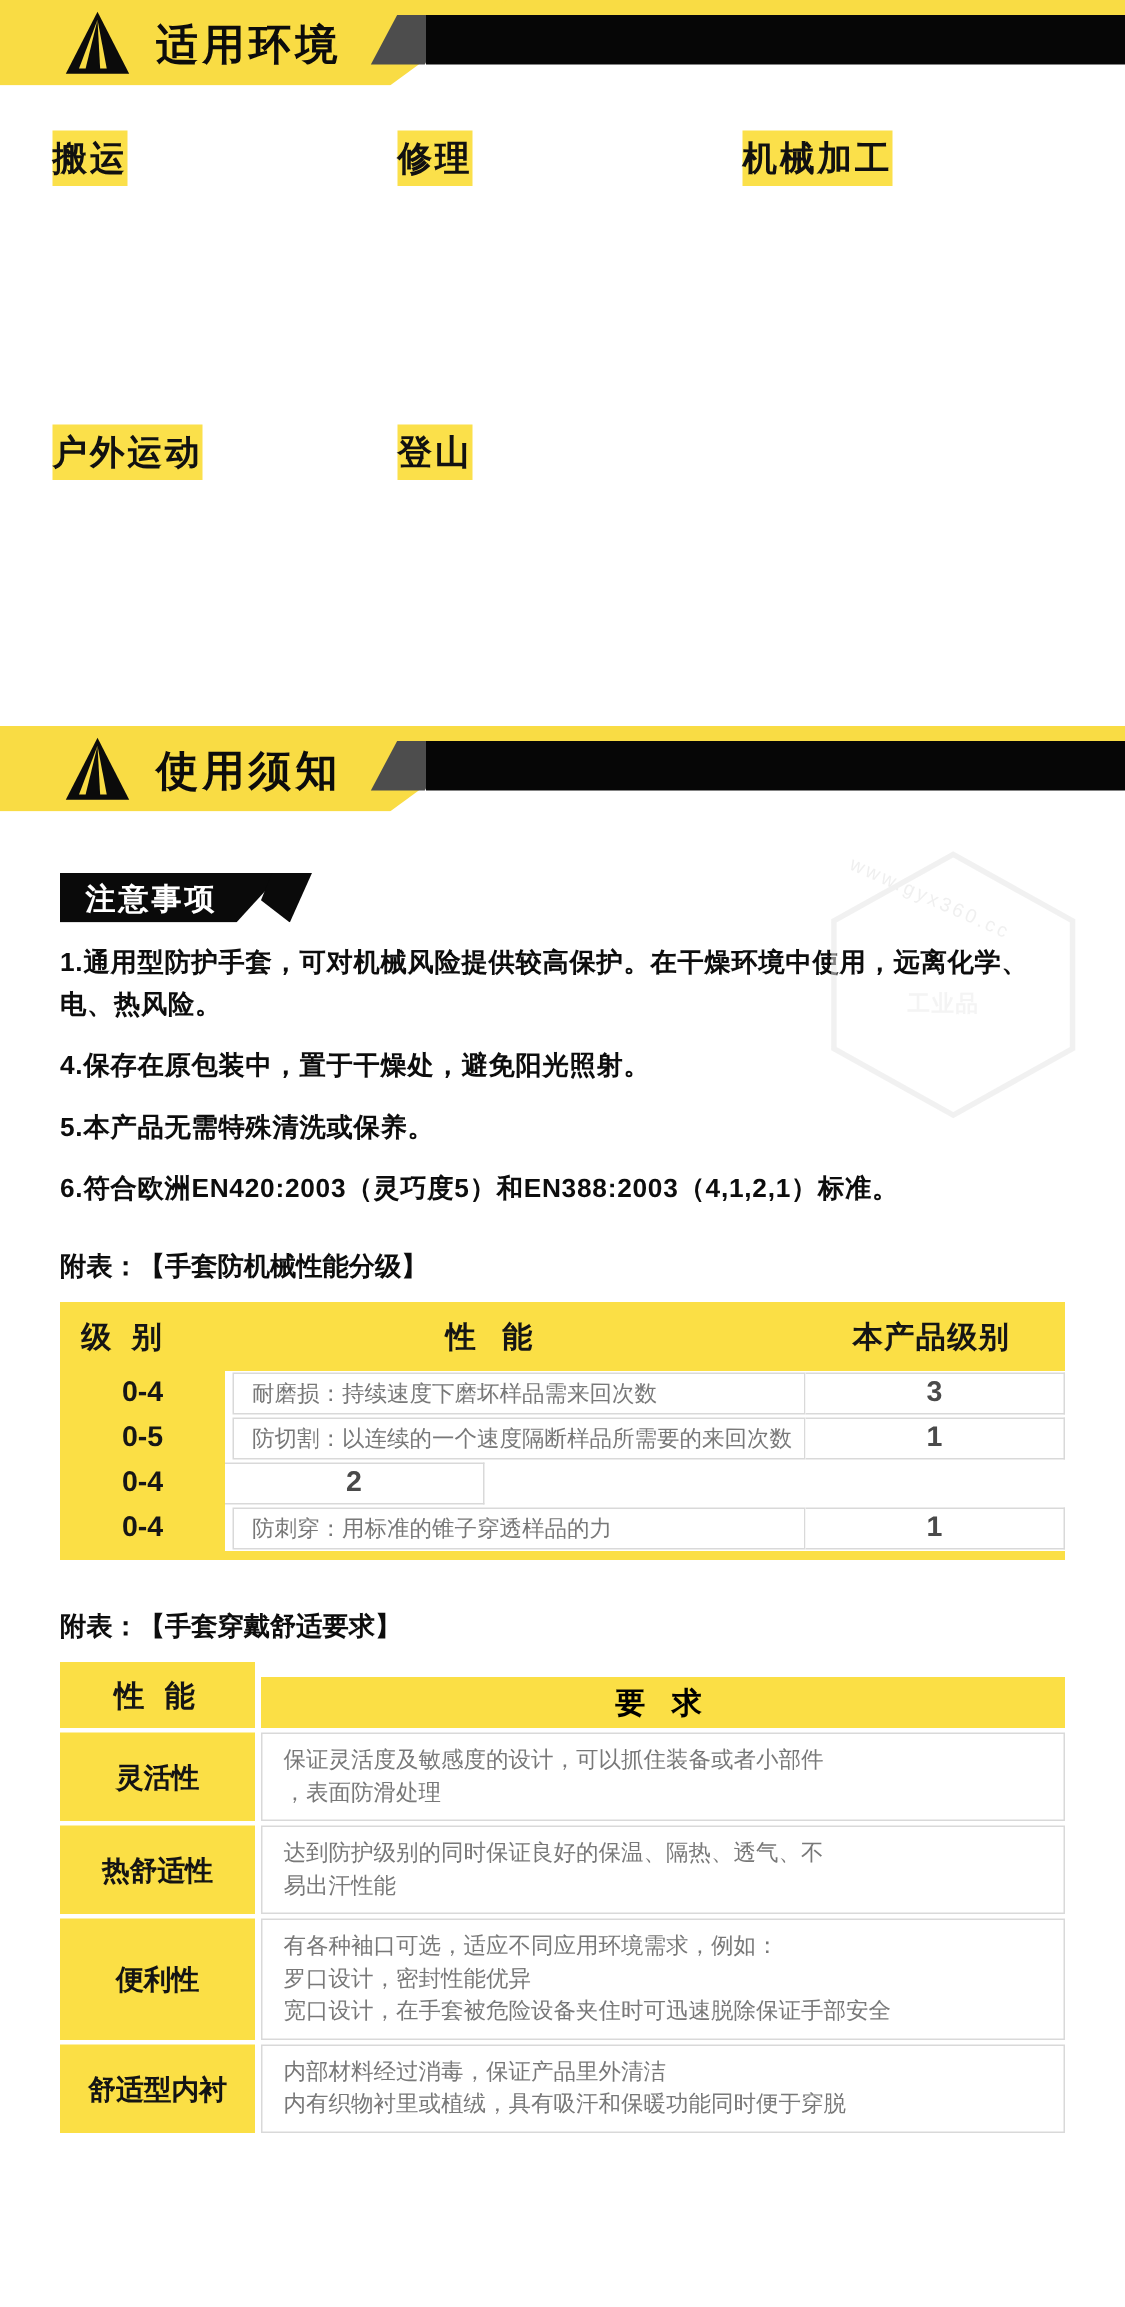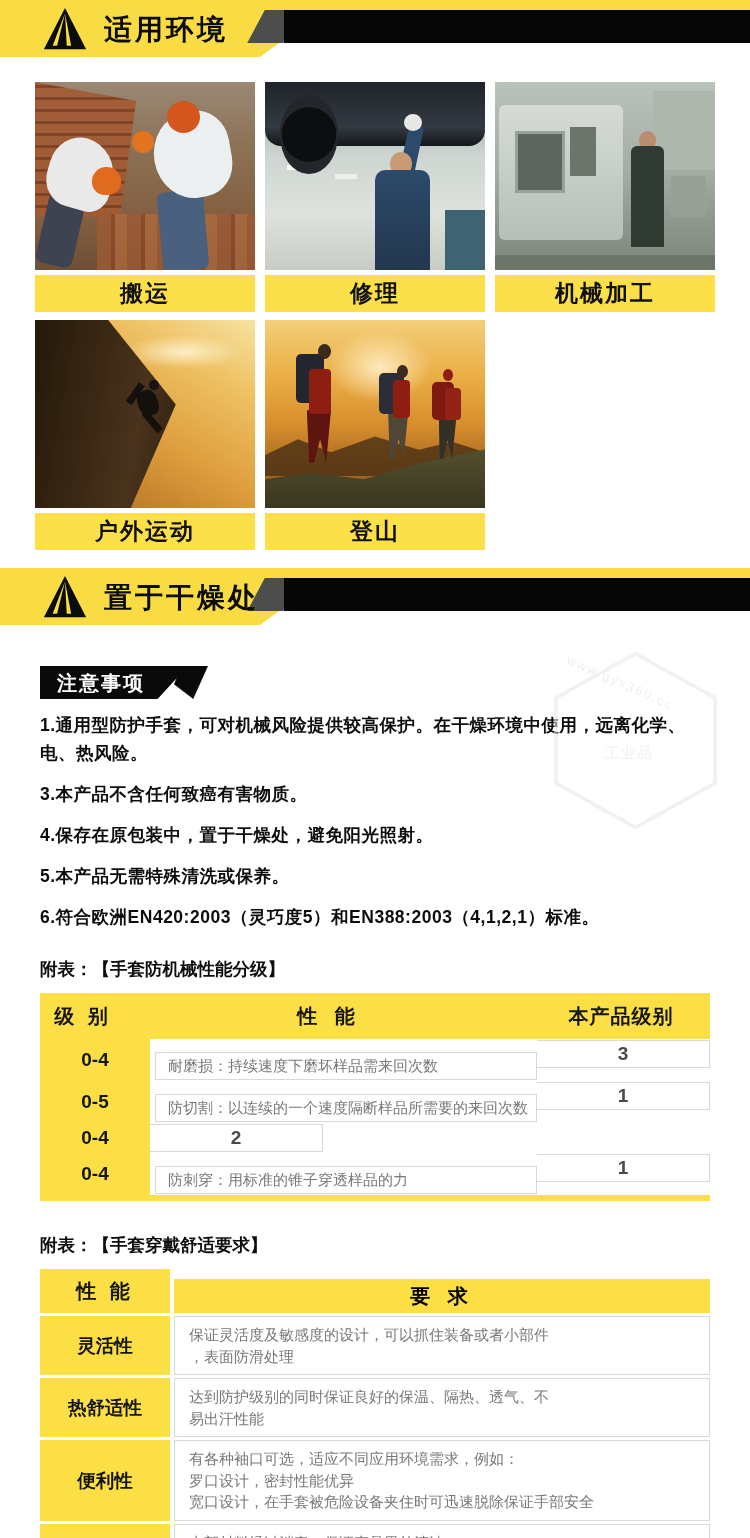"搬运" .photo-cell { flex-direction: column -> row }
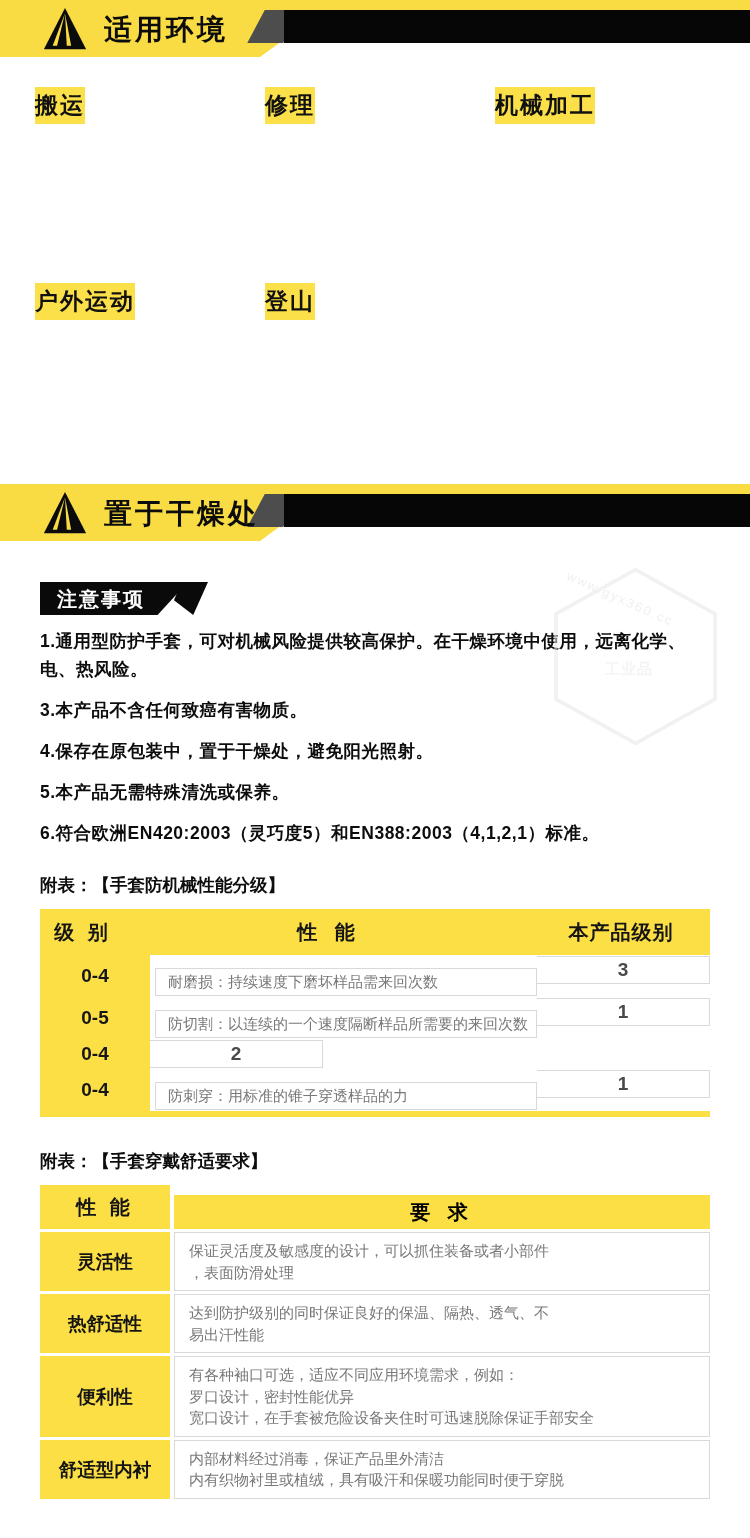"置于干燥处" div.hdr-title { text: 置于干燥处 -> 使用须知 }
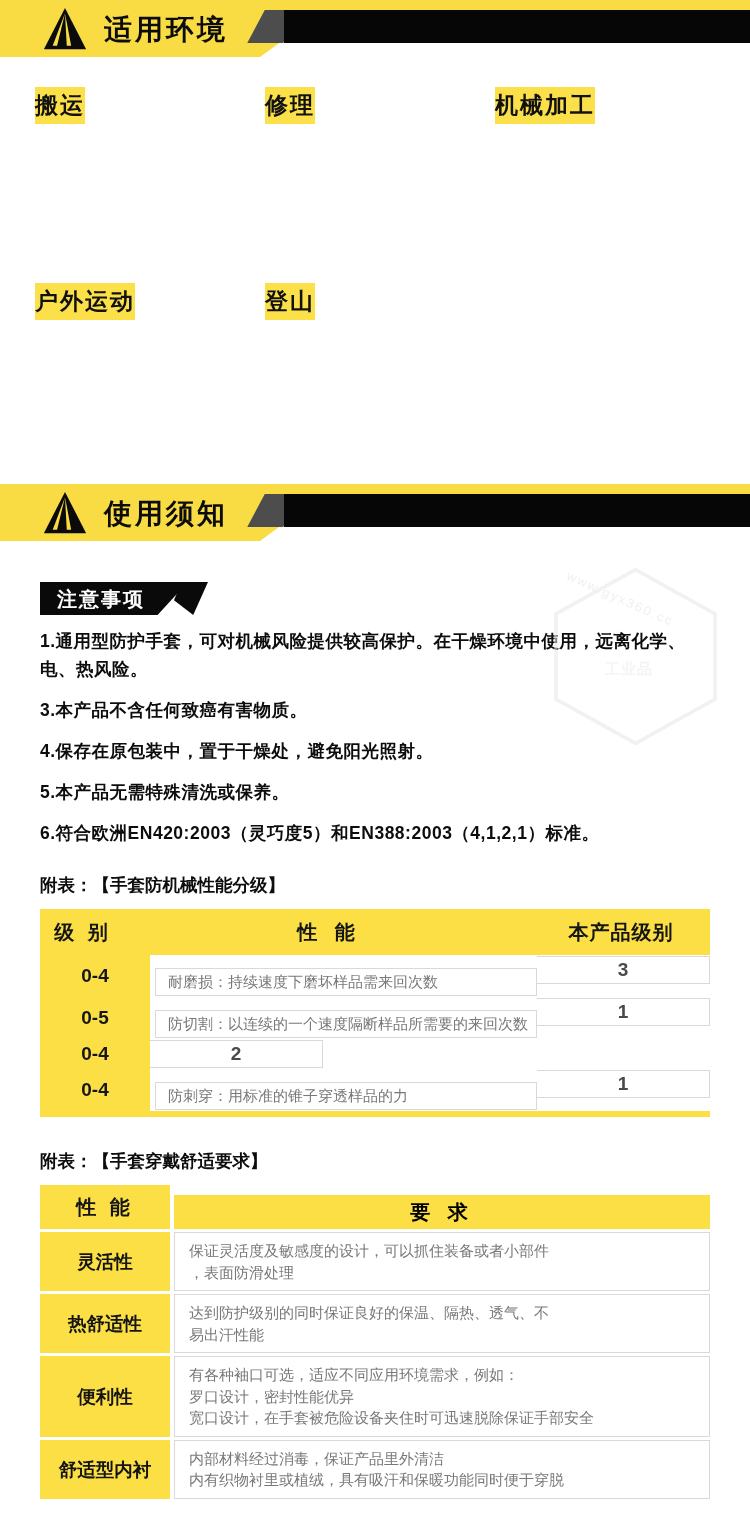"3.本产品不含任何致癌有害物质。" p.notice-item { html: <p>3.本产品不含任何致癌有害物质。</p> -> none }
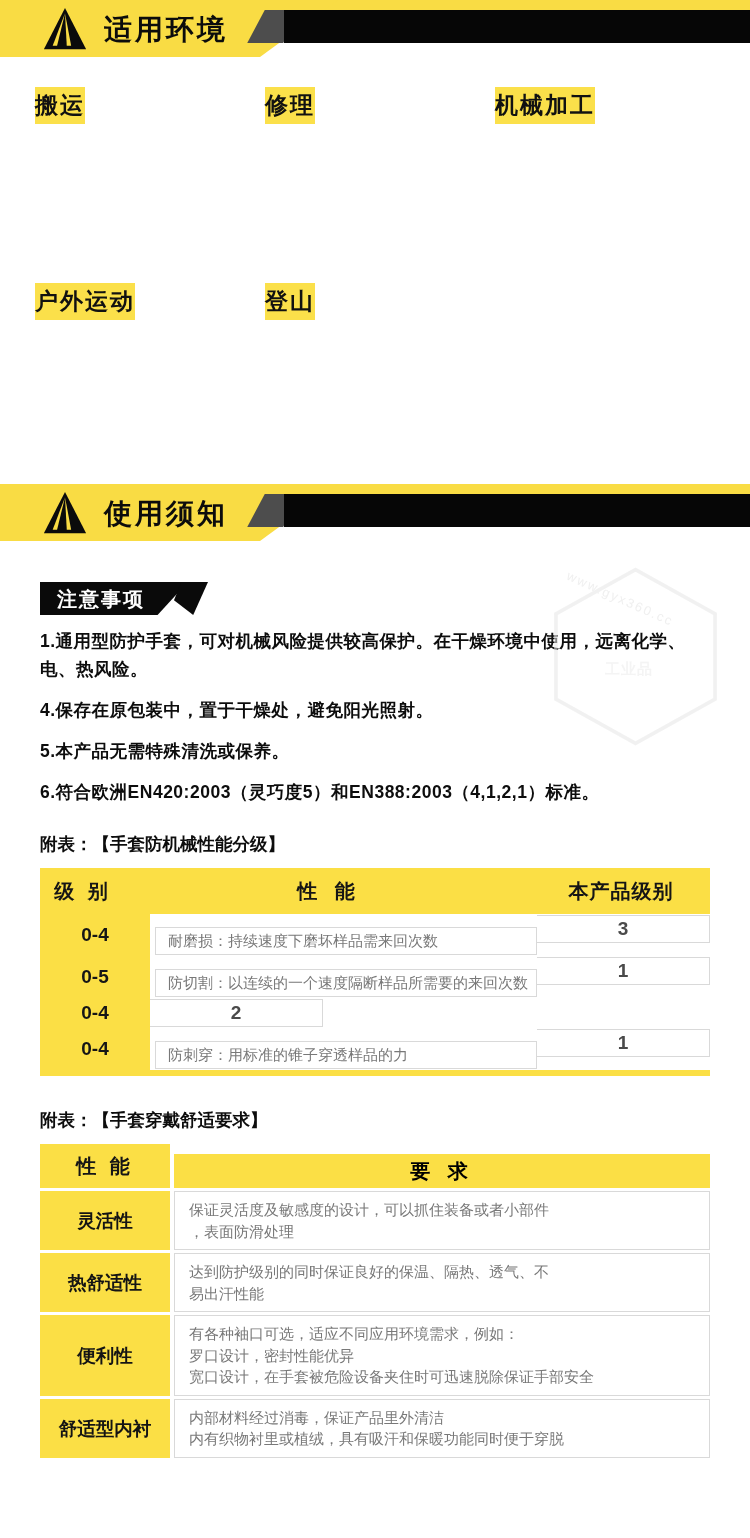"耐磨损：持续速度下磨坏样品需来回次数" .t1-perf { margin: 13px 0 1px 5px -> 1px 0 1px 5px }
